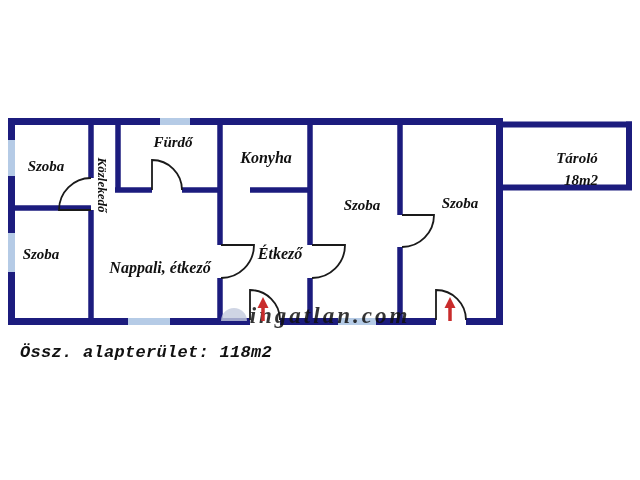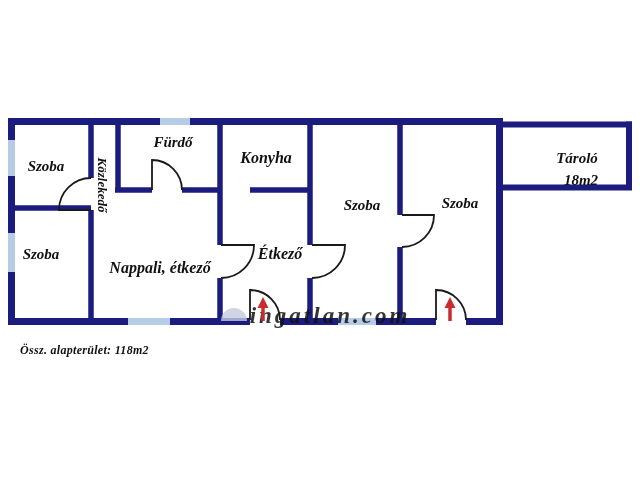"Össz. alapterület: 118m2" .summary-text { font-family: none -> Liberation Mono, monospace; font-size: 12px -> 17px }
